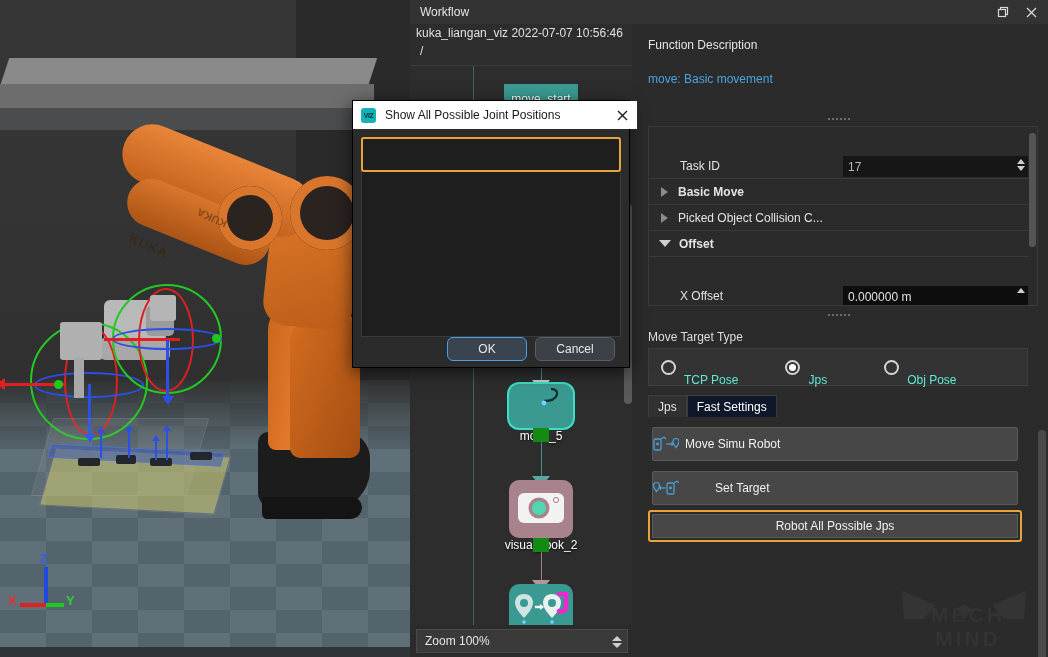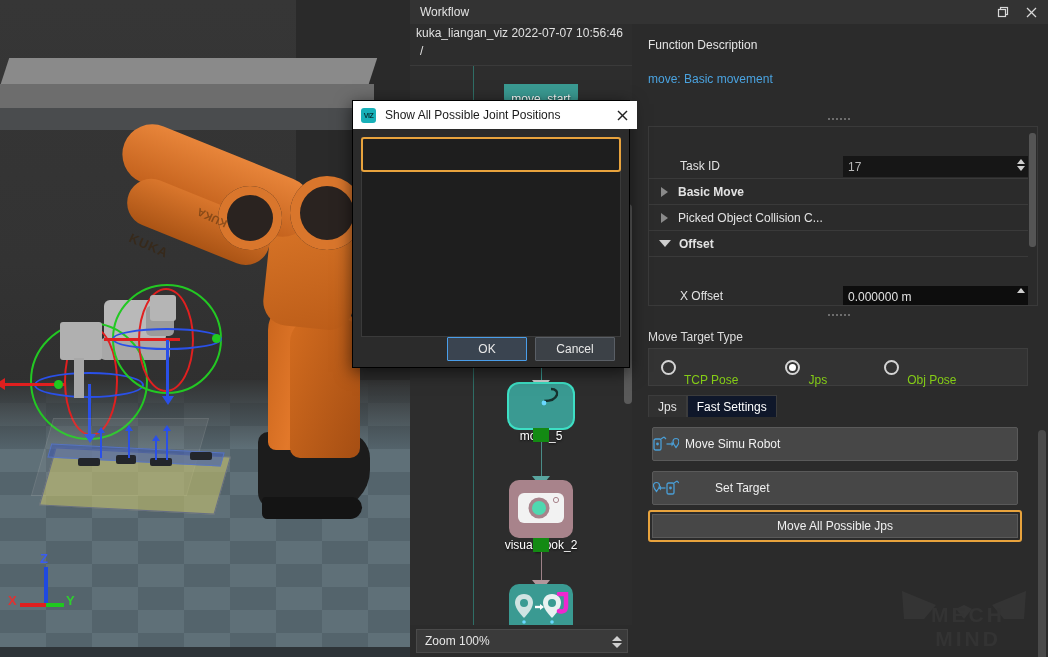"OK" .dlg-btn { border-radius: 1px -> 6px }
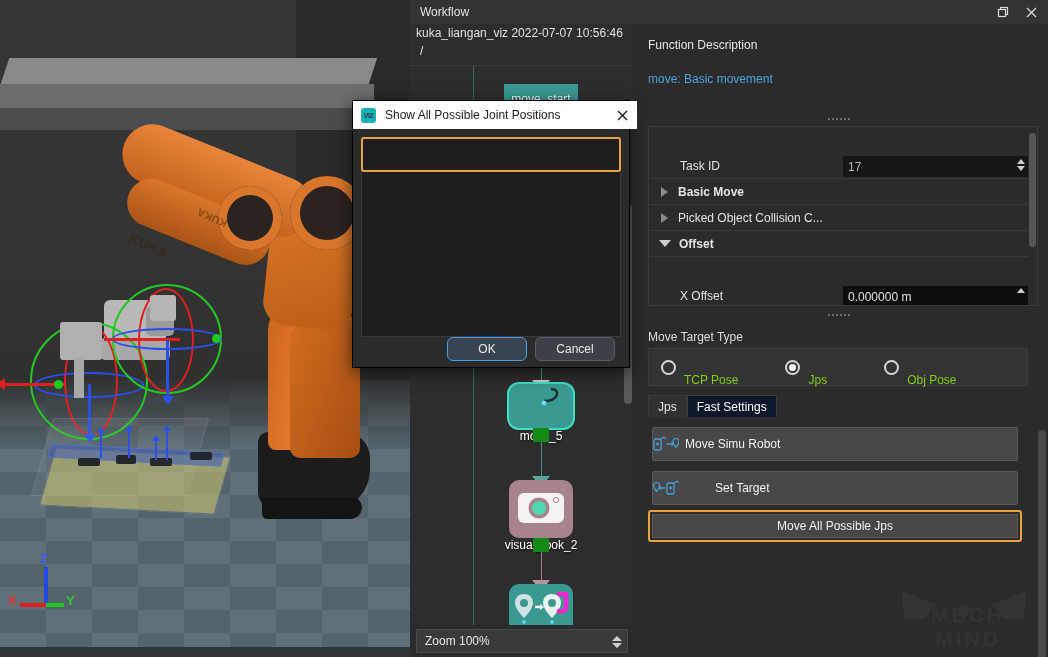"TCP Pose" .radio-lbl { color: #84cc16 -> #5eead4 }
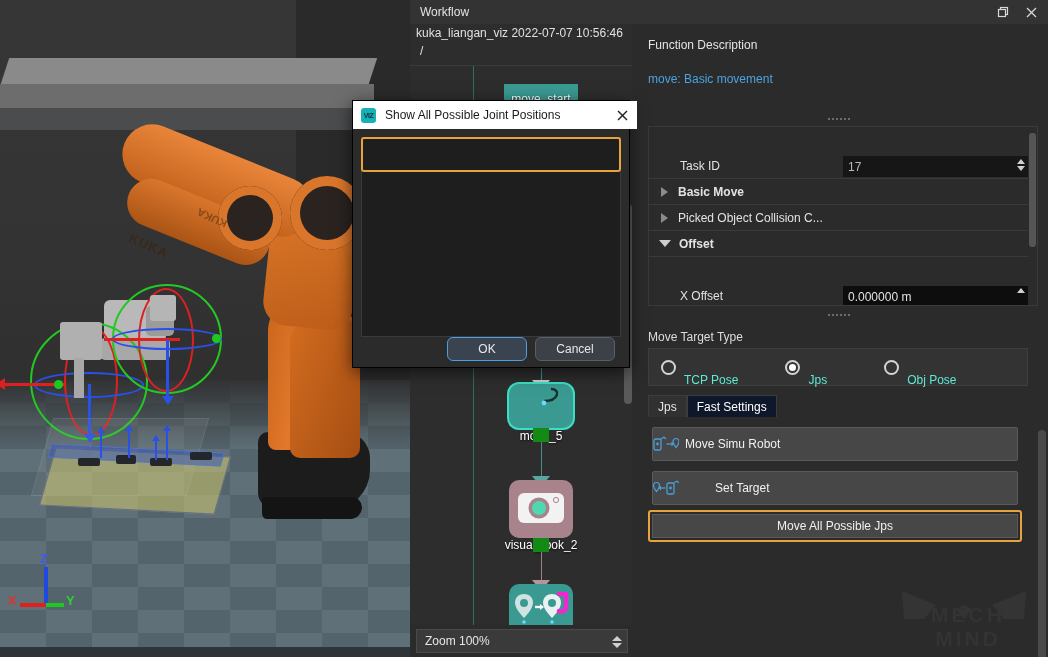"Move All Possible Jps" span { text: Move -> Robot }
